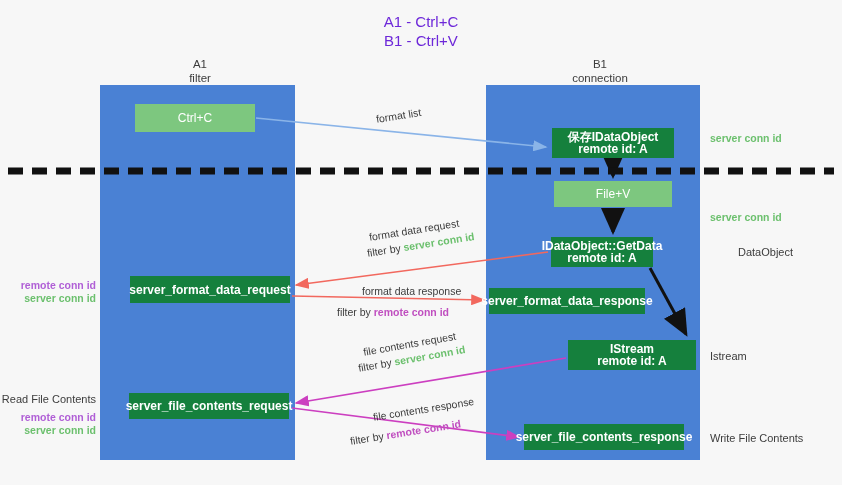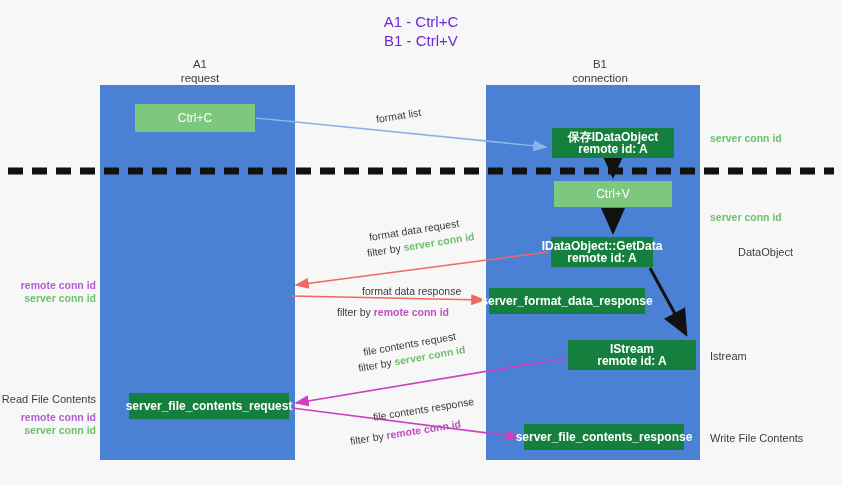"A1" div.lane-head { text: request -> filter }
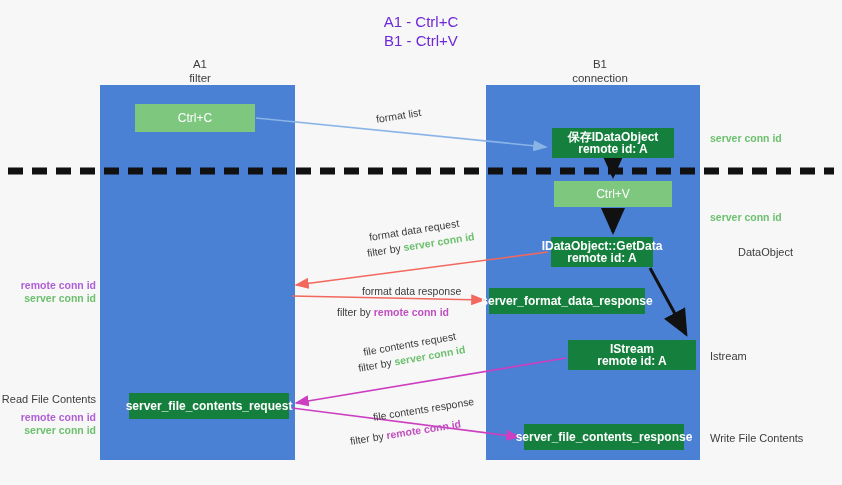"Ctrl+V" div.box { text: Ctrl+V -> File+V }
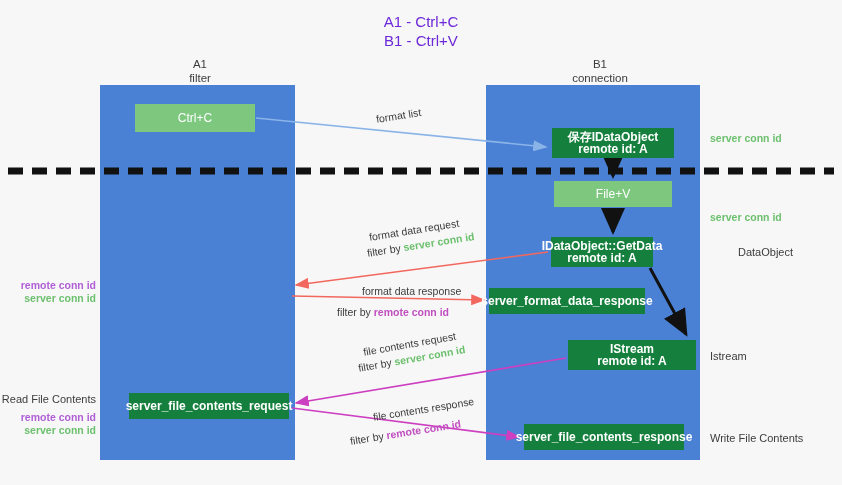"server_format_data_request" div.box { html: none -> <div>server_format_data_request</div> }
